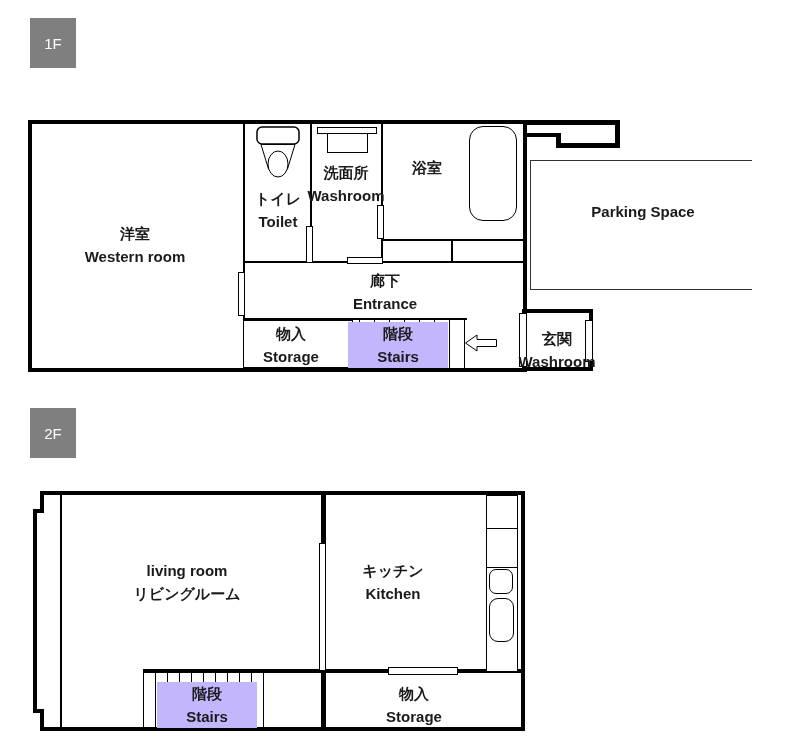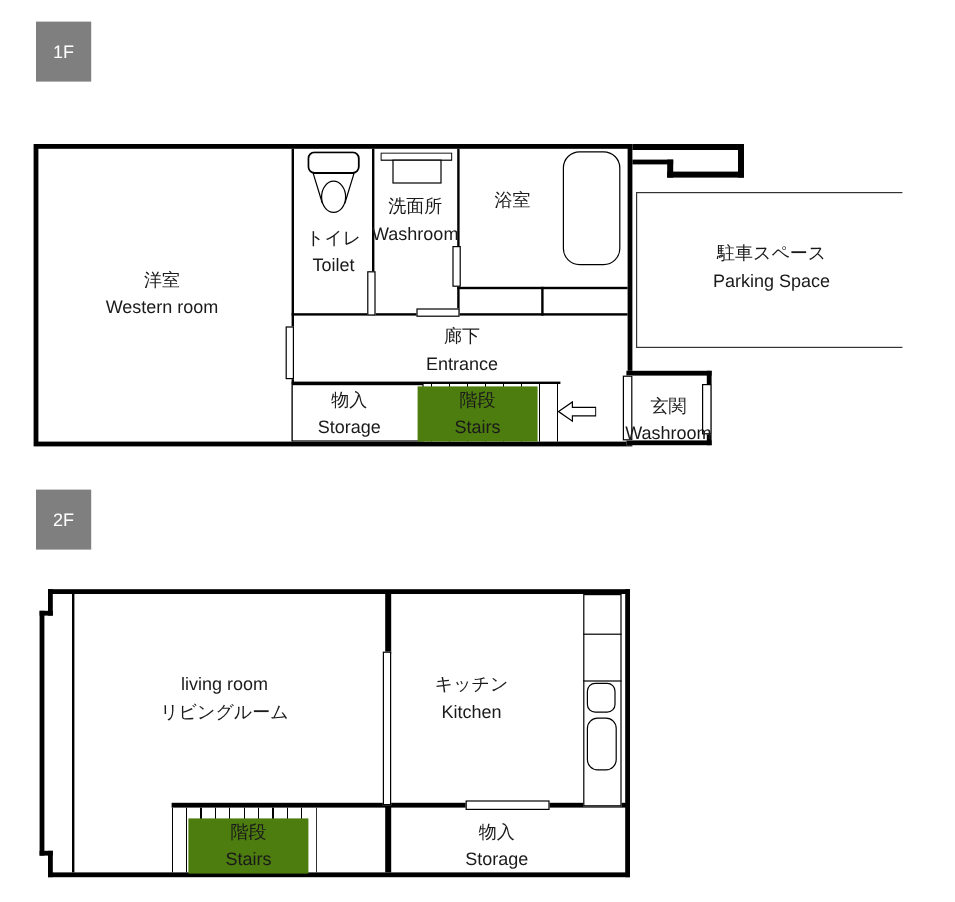"洗面所" .rlabel span { font-weight: none -> bold }
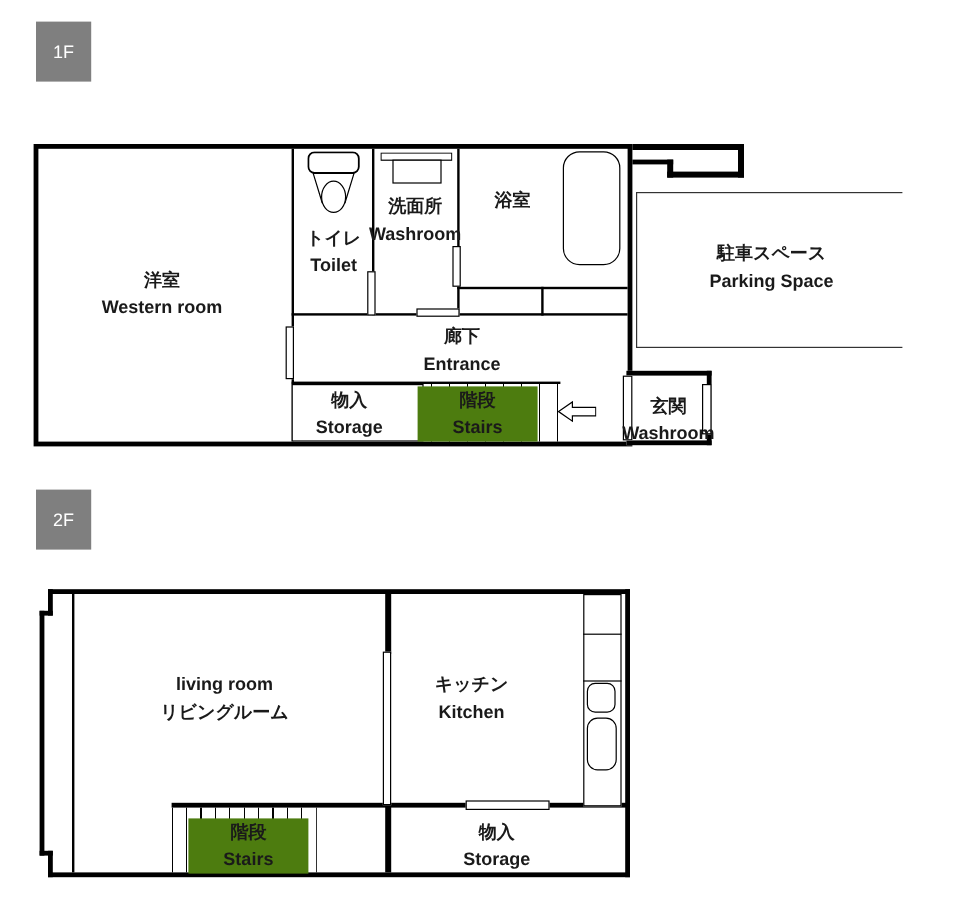"駐車スペース" span { html: <span>駐車スペース</span> -> none }
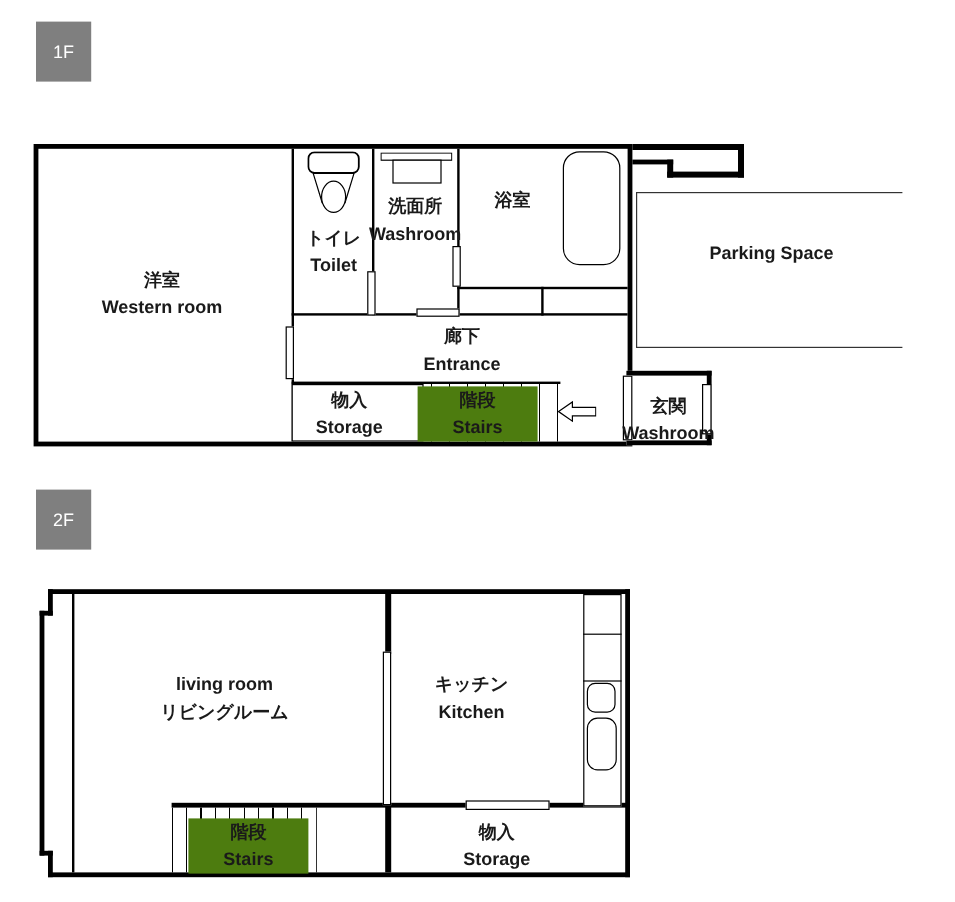"階段" .whitebg span { background: #4d7c0f -> #c4b5fd }
